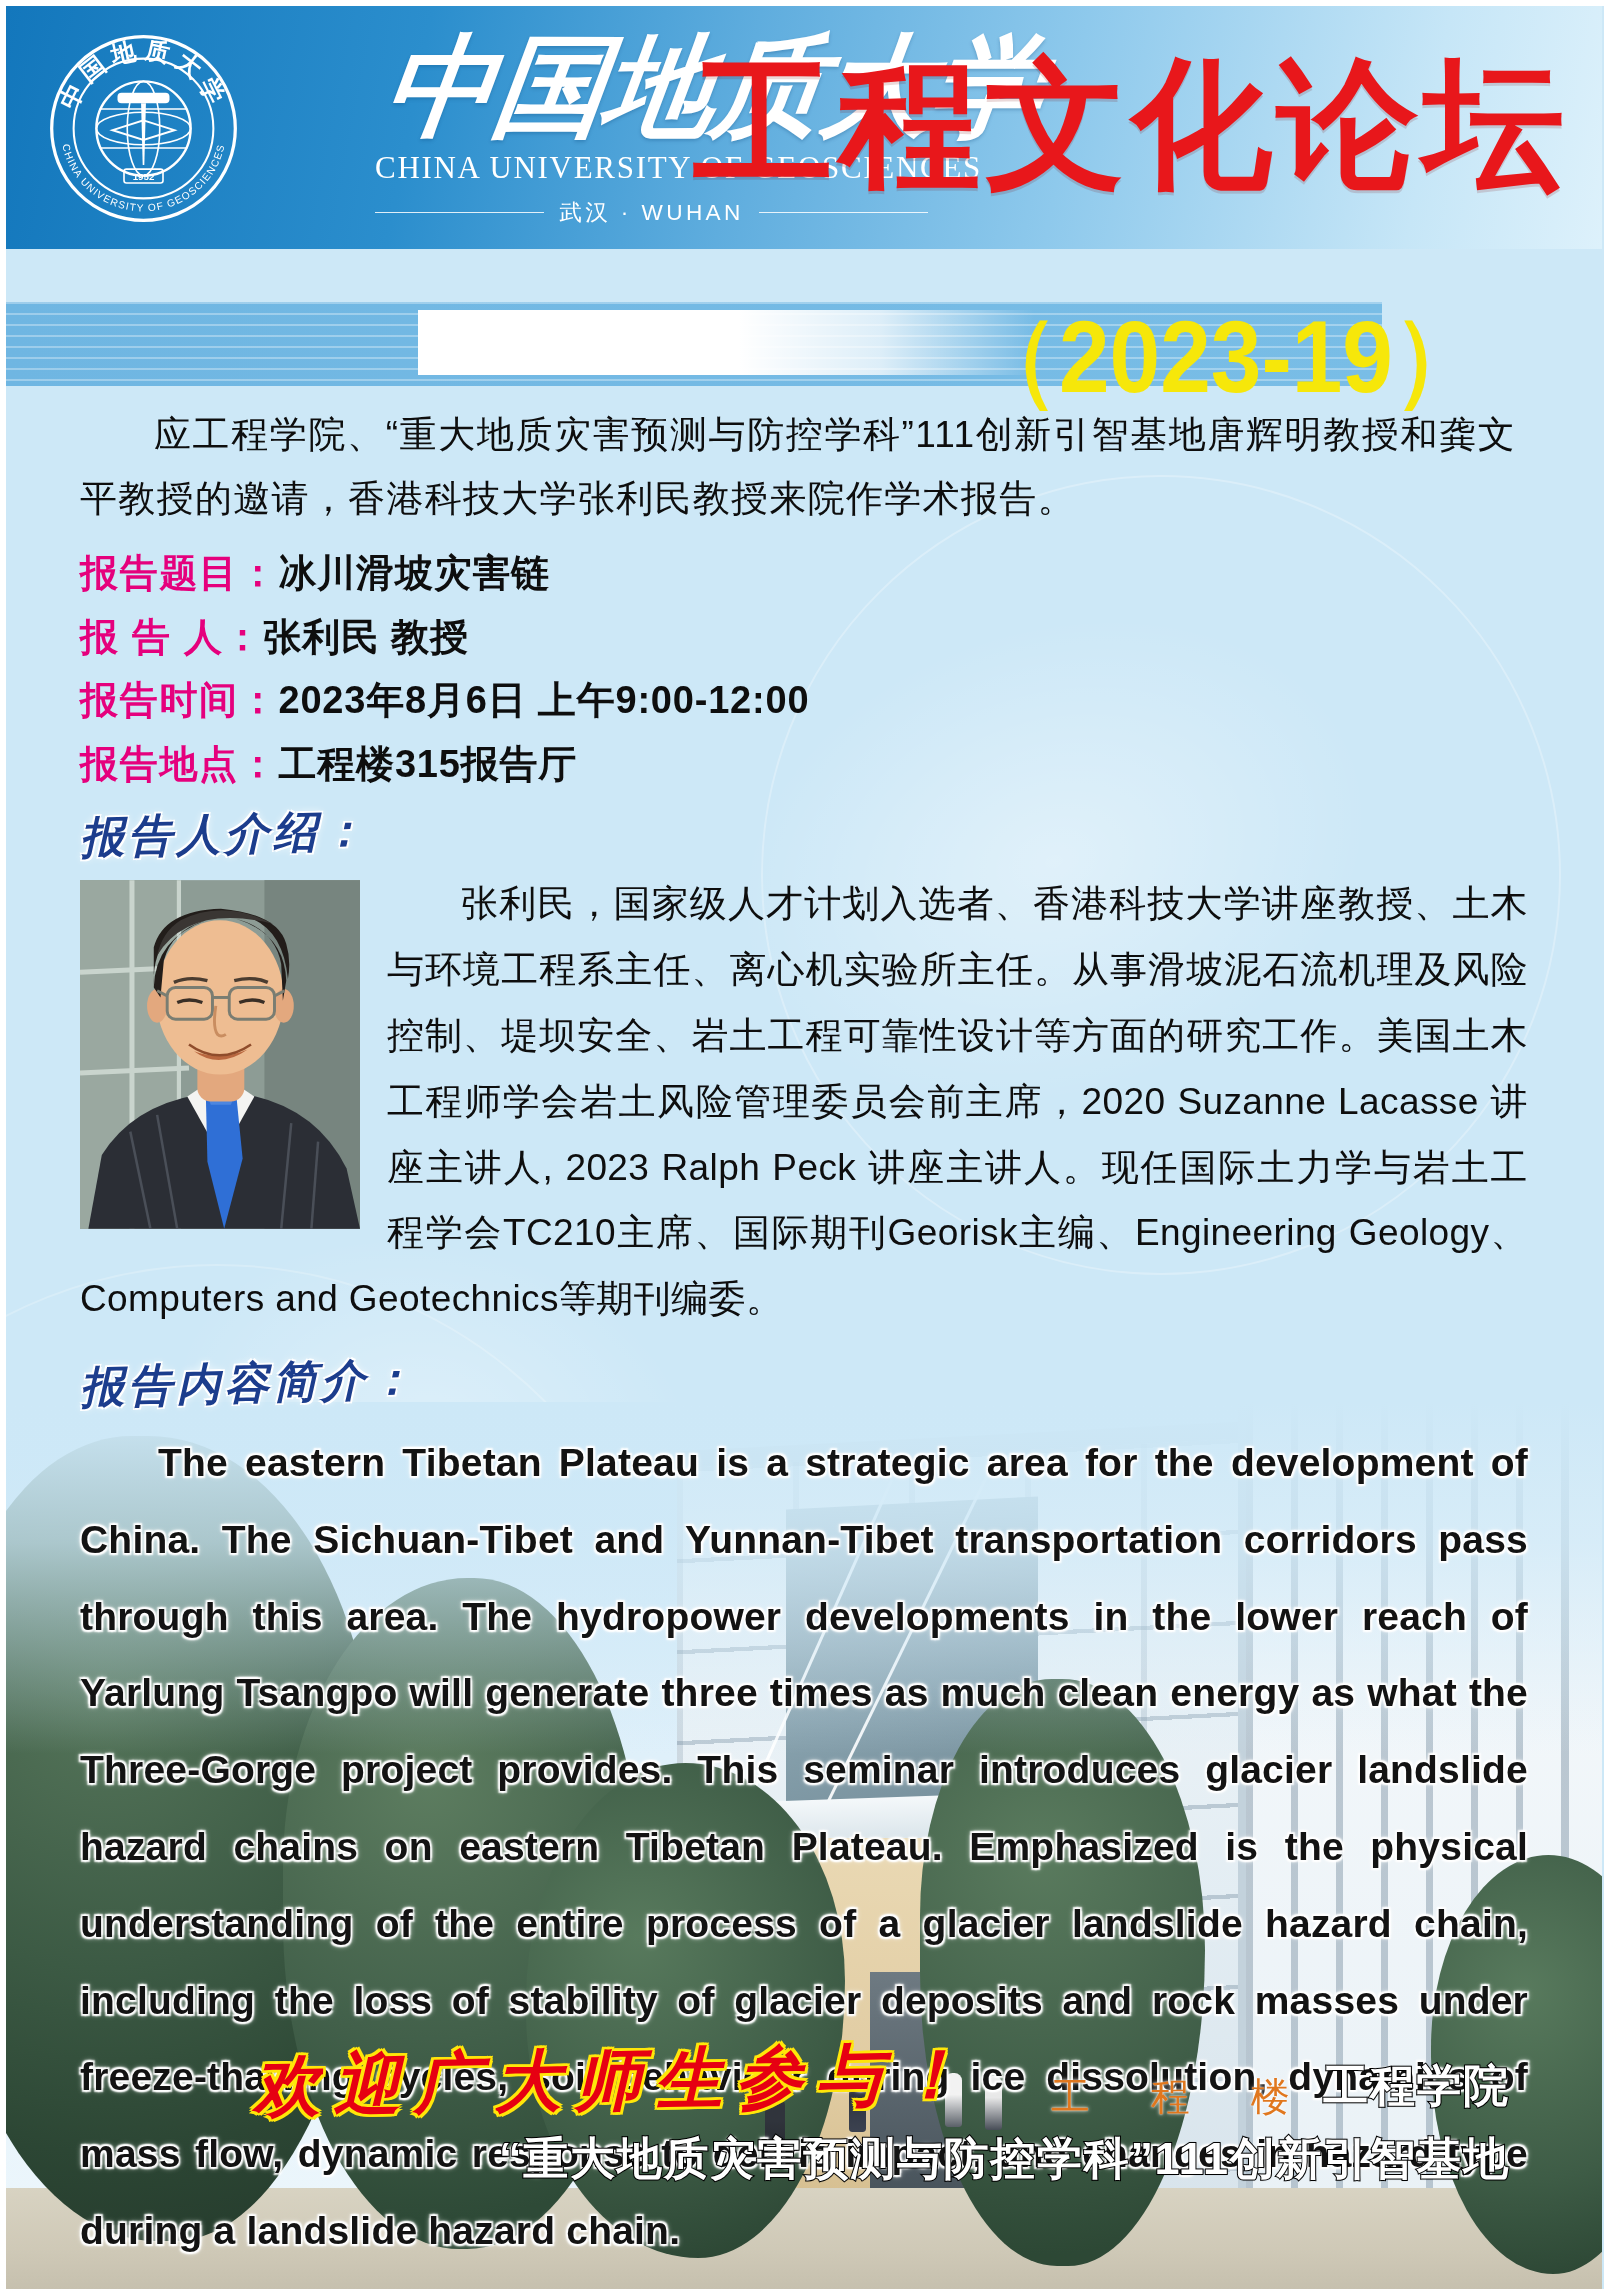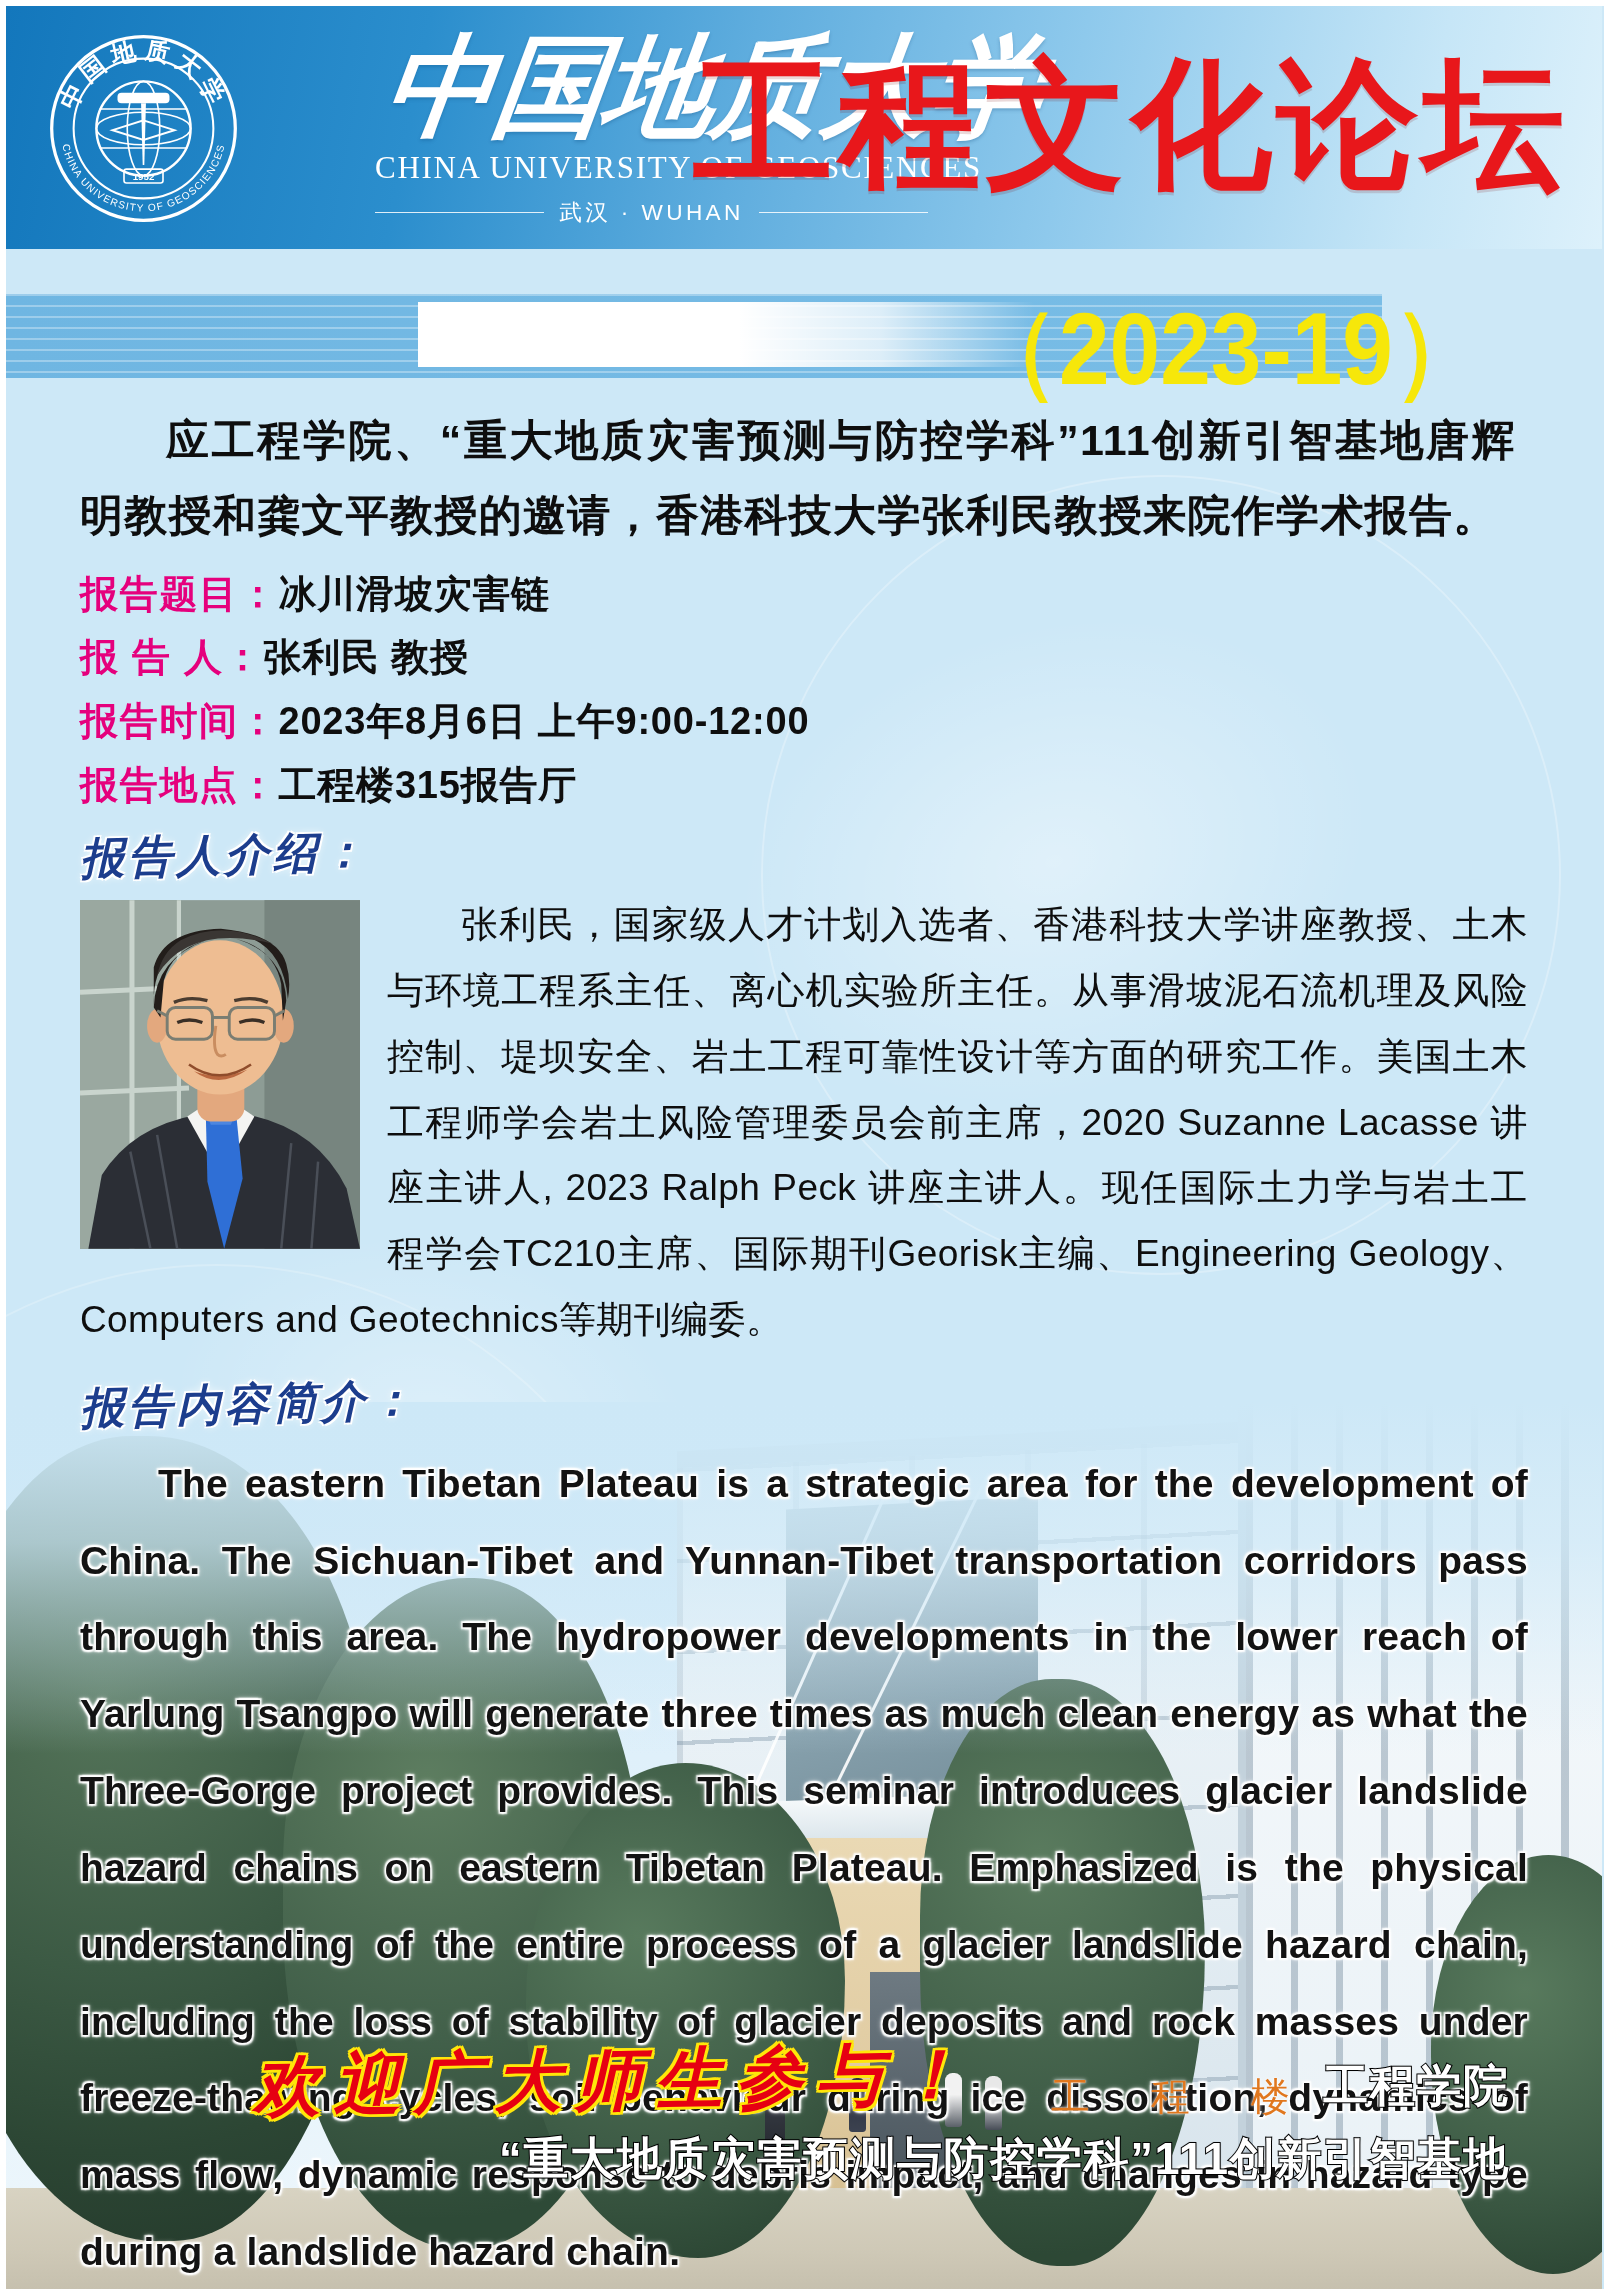"（2023-19）" .band { top: 288px -> 296px }
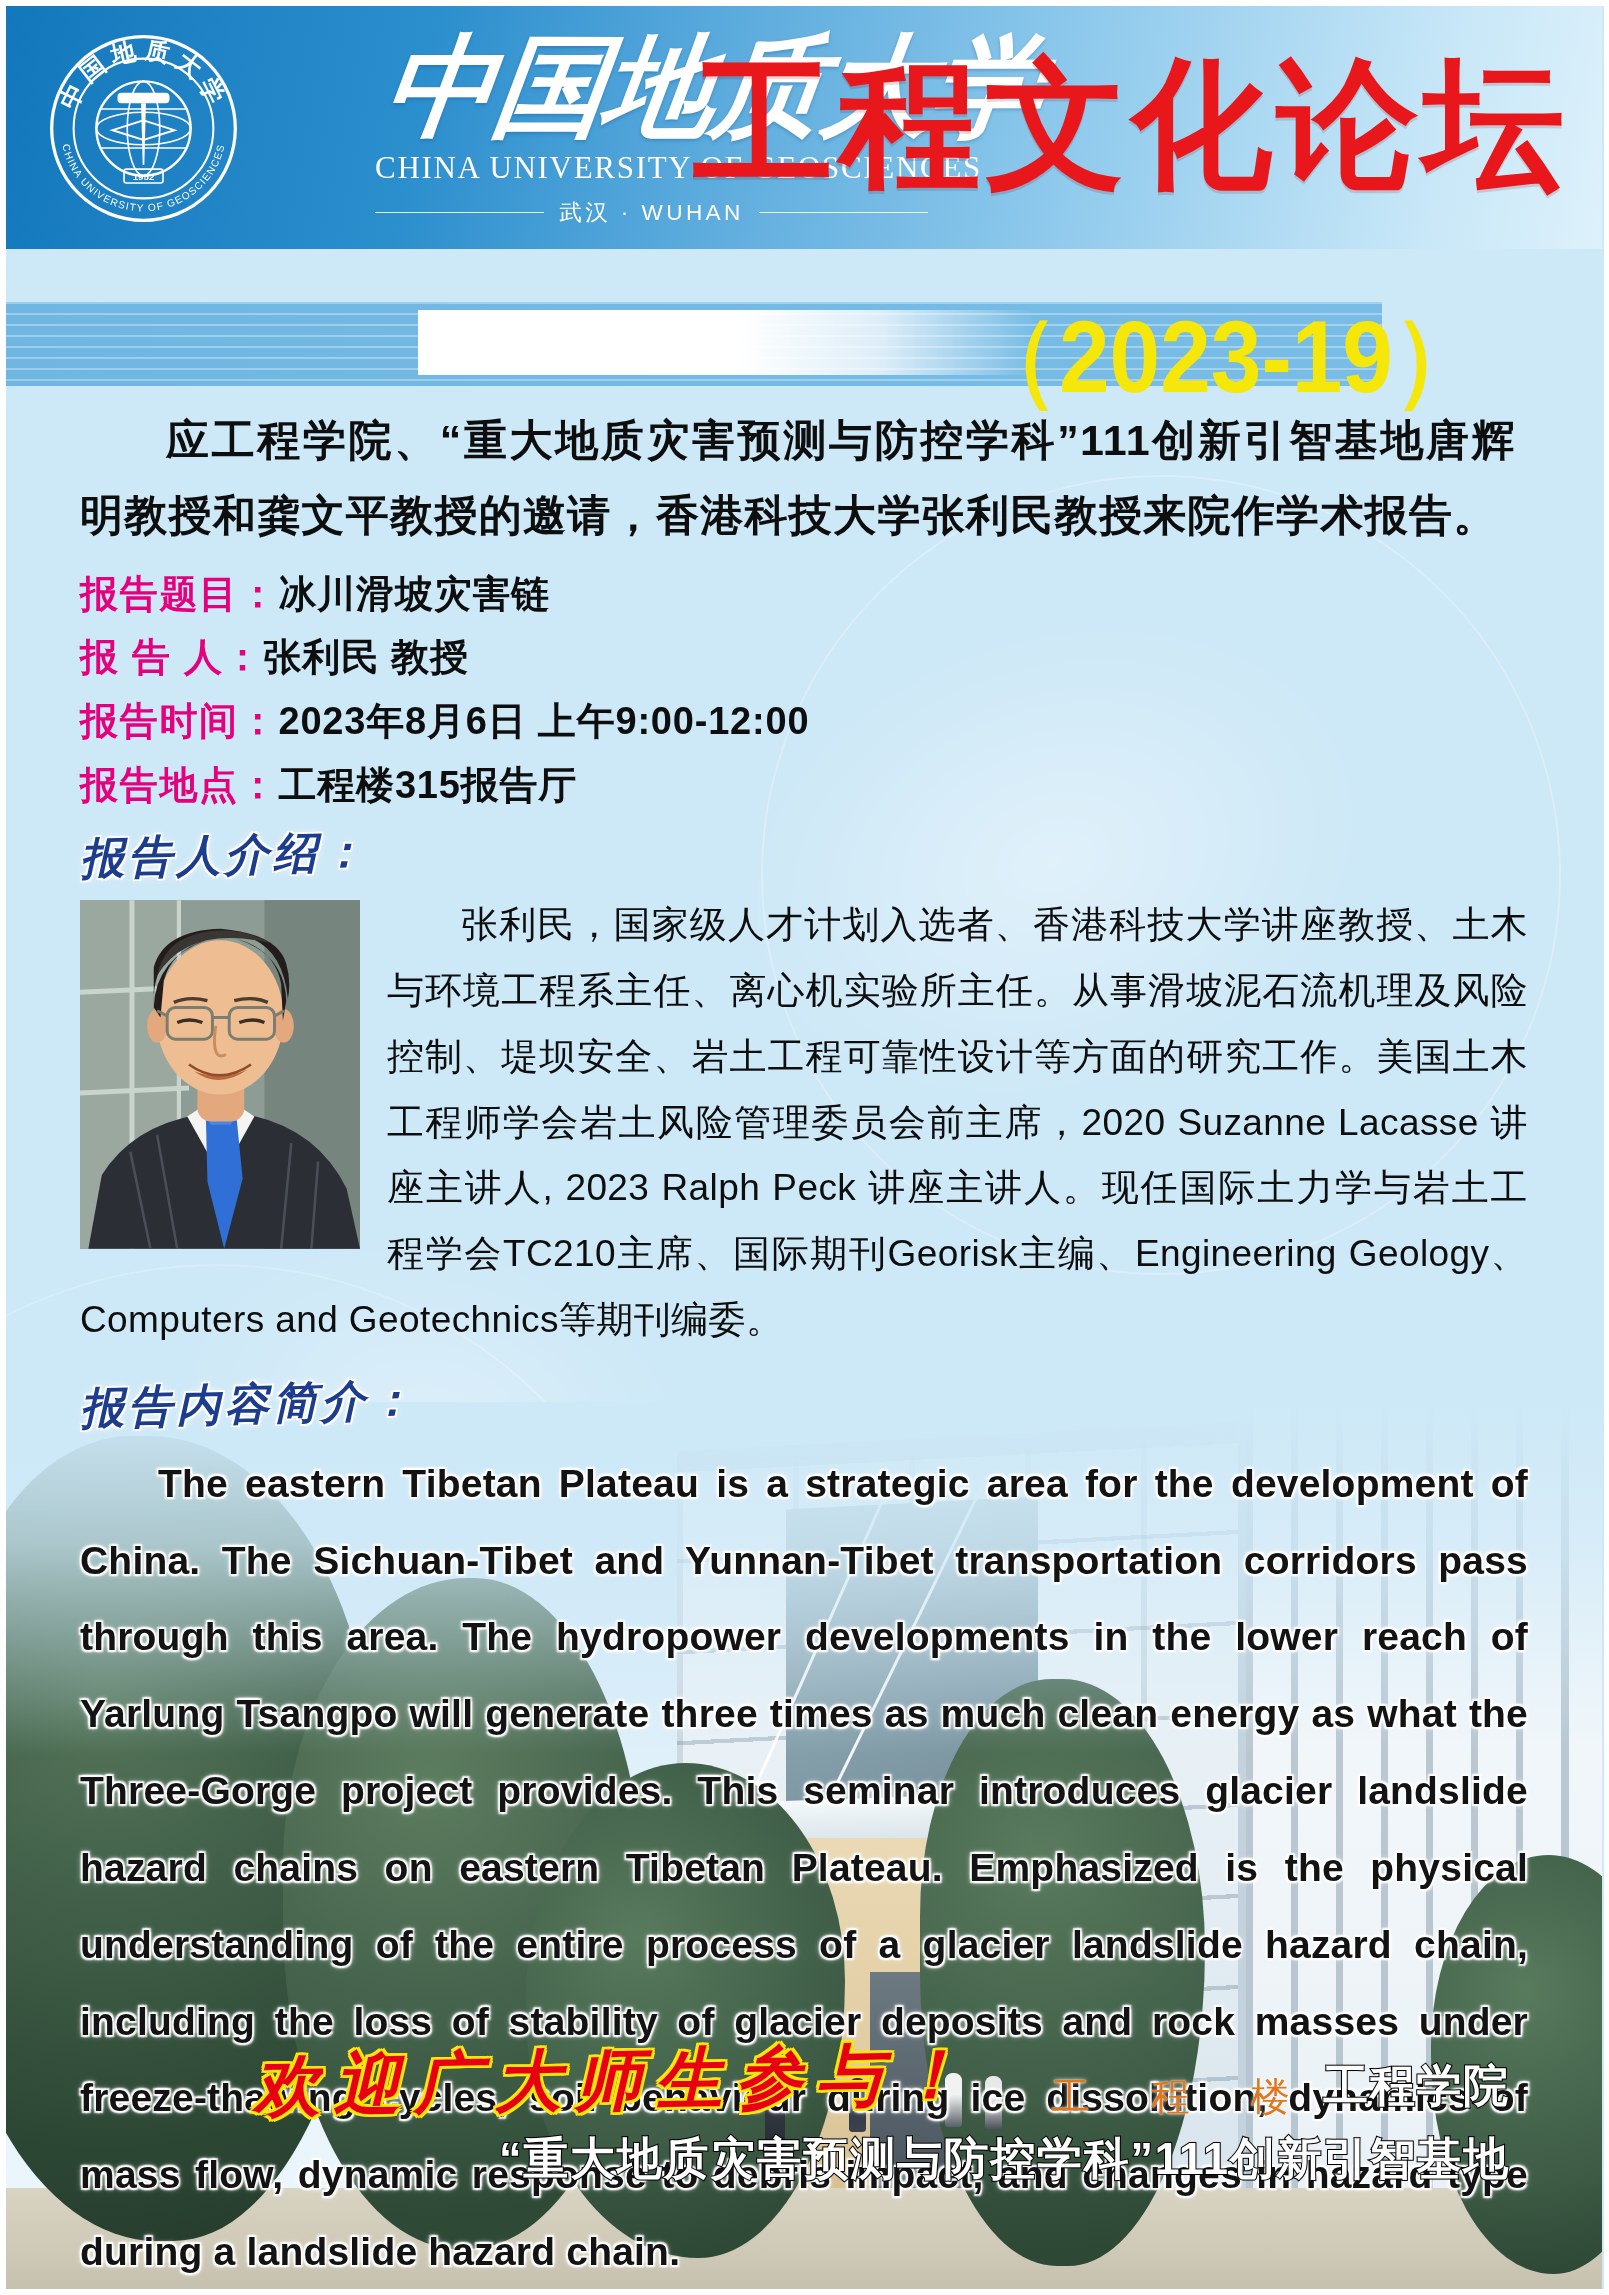"应工程学院、“重大地质灾害预测与防控学科”111创新引智基地唐辉明教授和龚文平教" .intro { font-size: 43px -> 37px; font-weight: bold -> normal }
